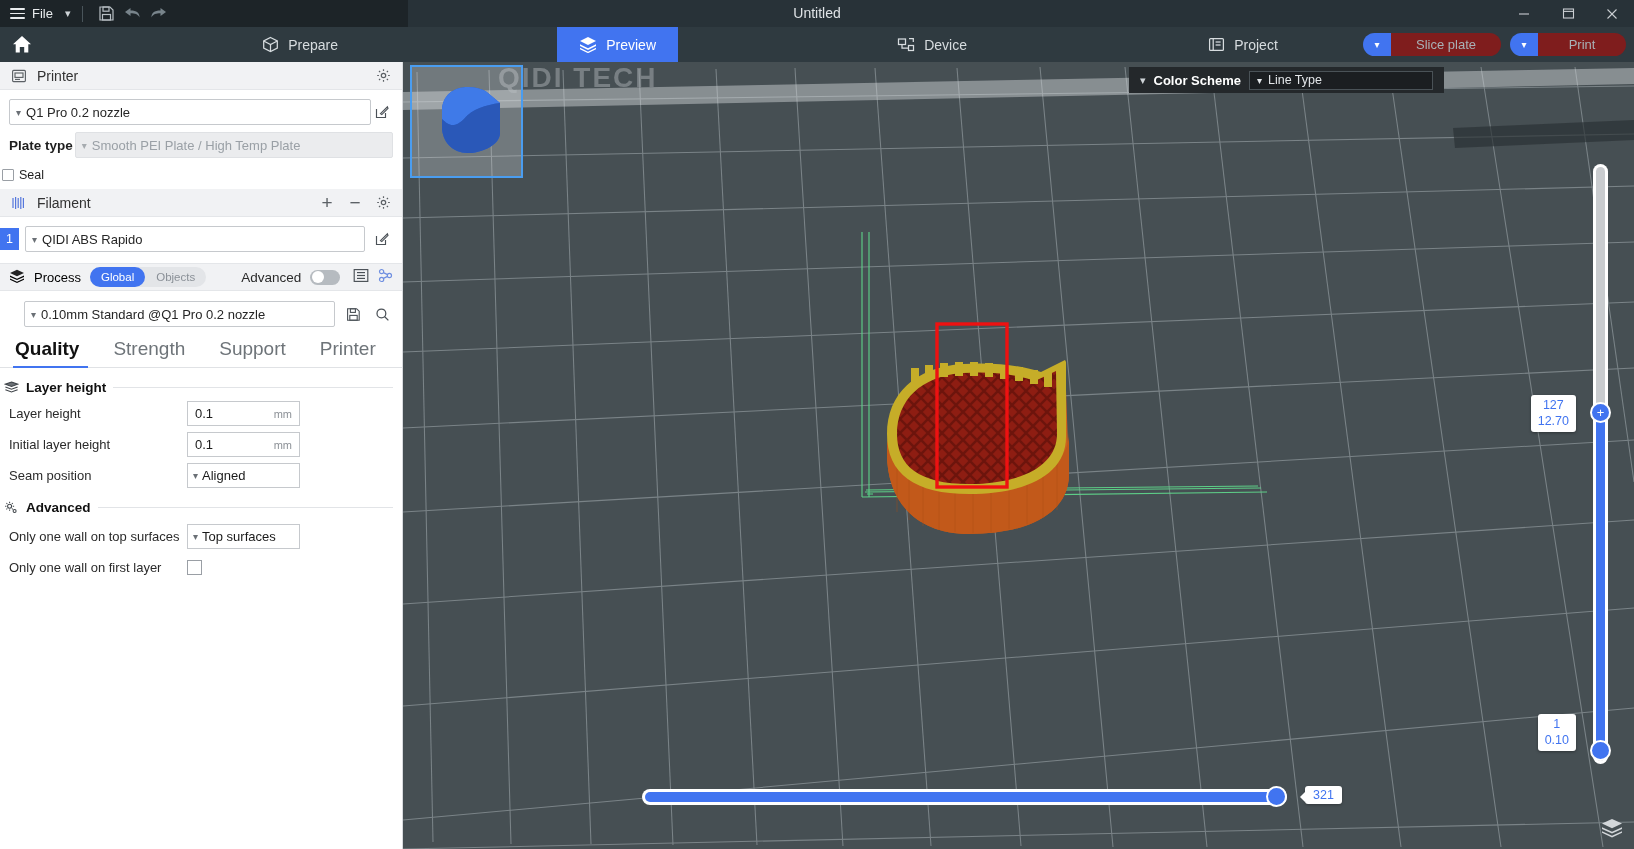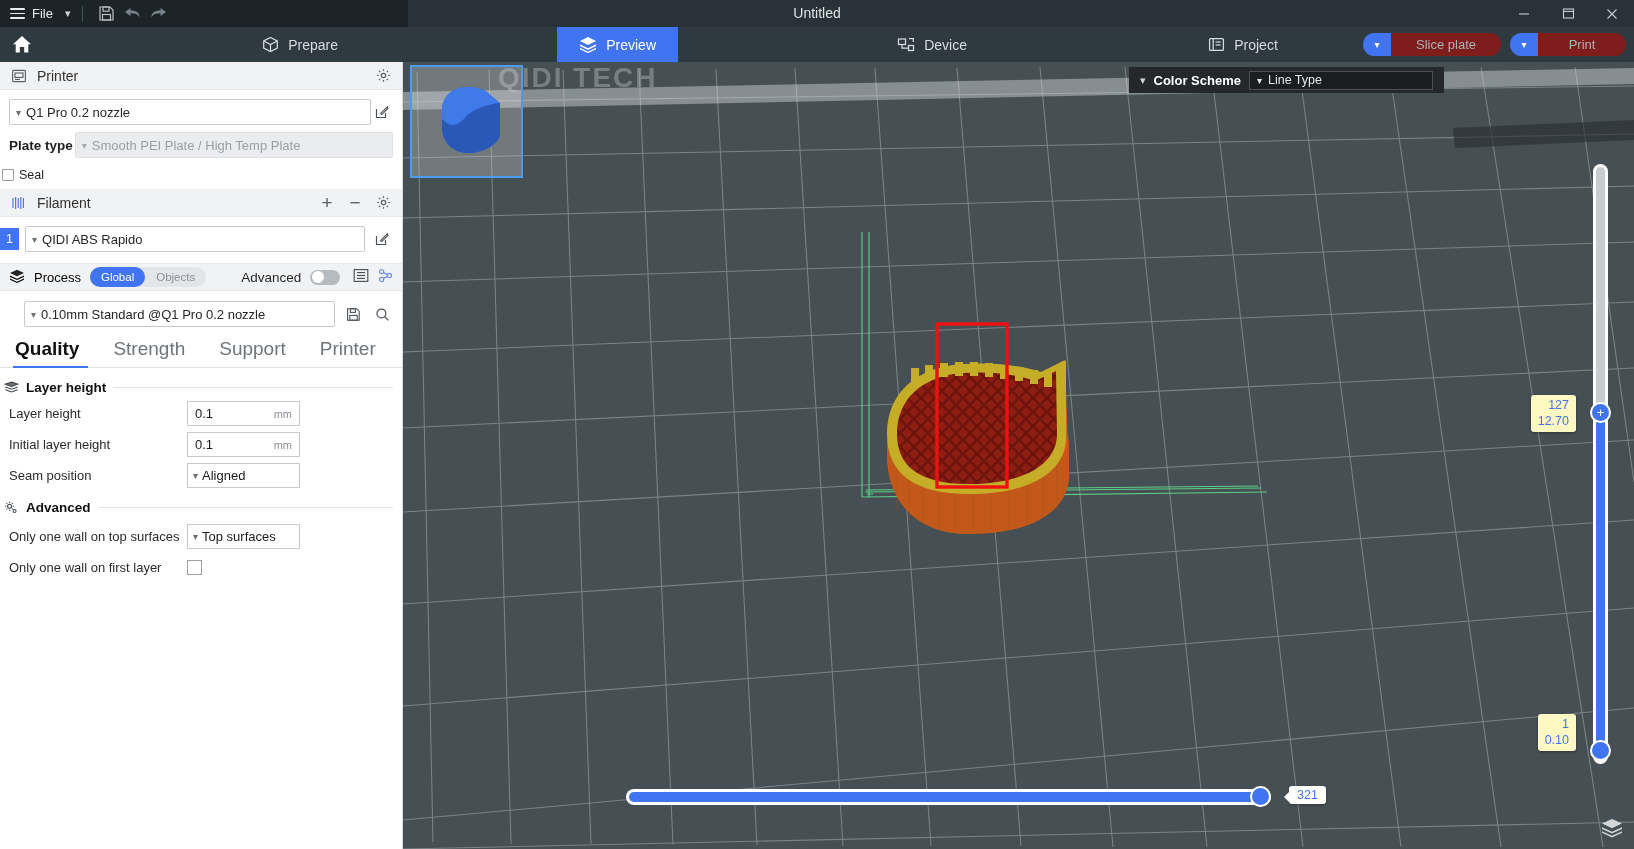"127" .vtip { background: #fef9c3 -> #ffffff; text-align: right -> center }
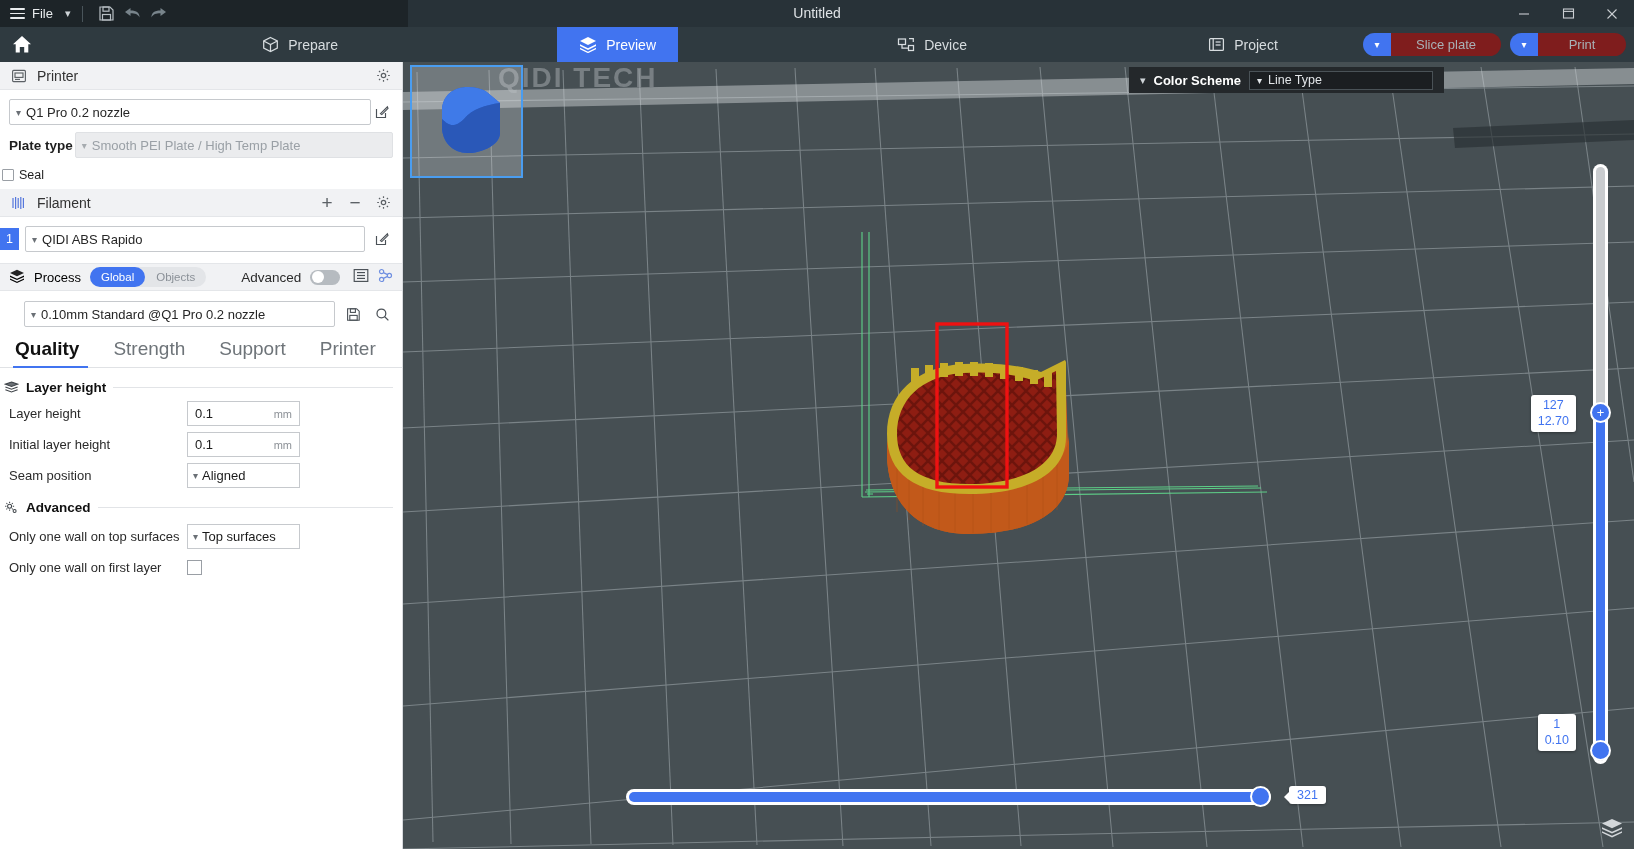"321" .hsl { left: 223px -> 239px }
